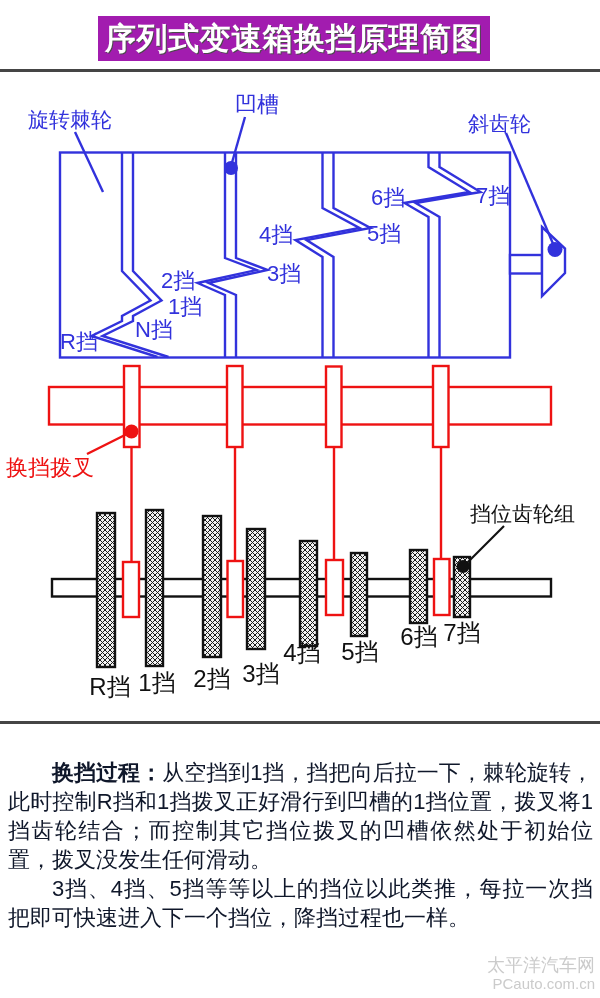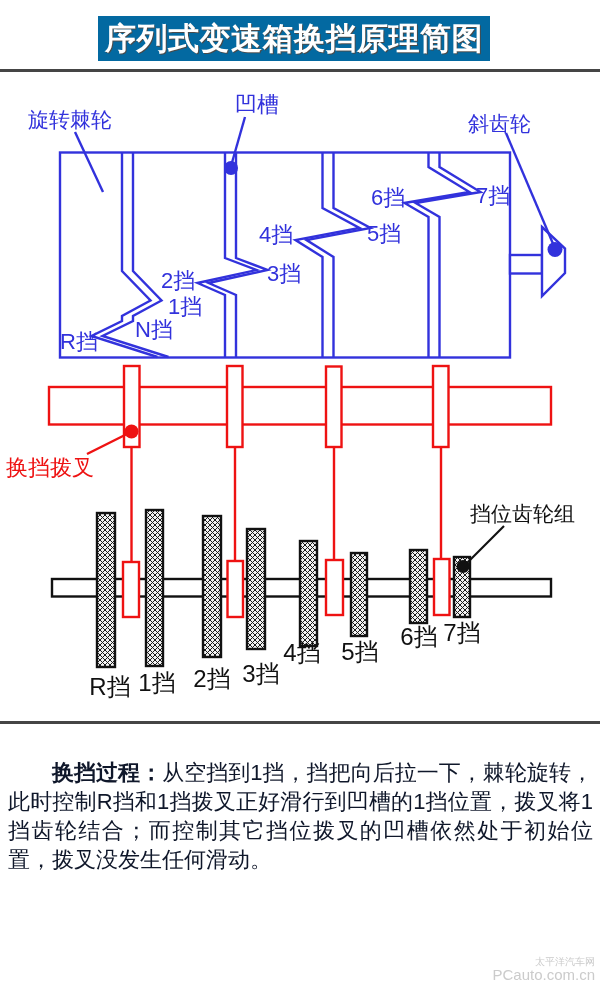"序列式变速箱换挡原理简图" .title-banner { background: #0369a1 -> #a21caf }
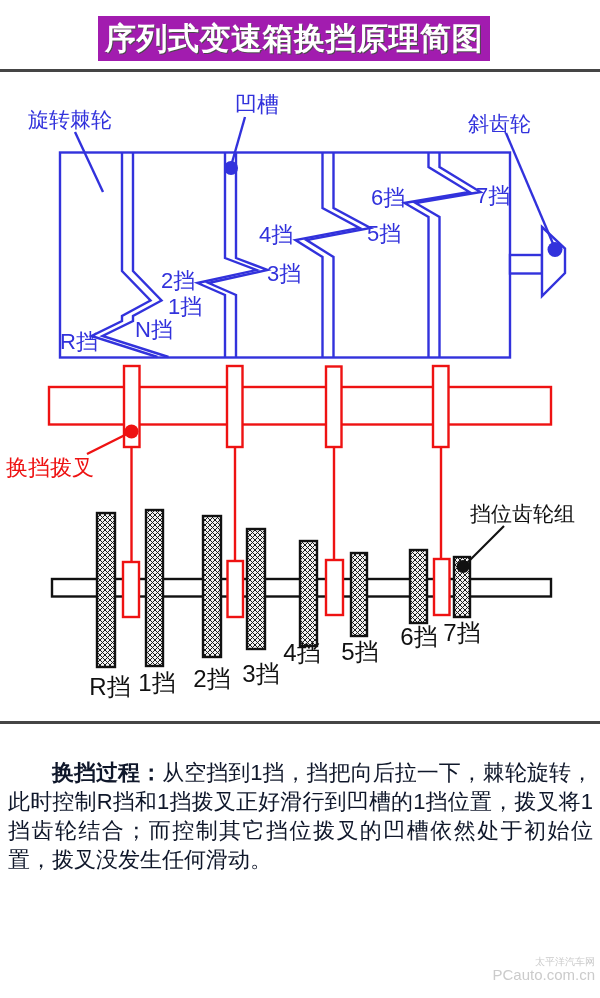"3挡、4挡、5挡等等以上的挡位以此类推，每拉一次挡把即可快速进入下一个挡位，降挡" p { html: none -> <p>3挡、4挡、5挡等等以上的挡位以此类推，每拉一次挡把即可快速进入下一个挡位，降挡过程也一样。</p> }
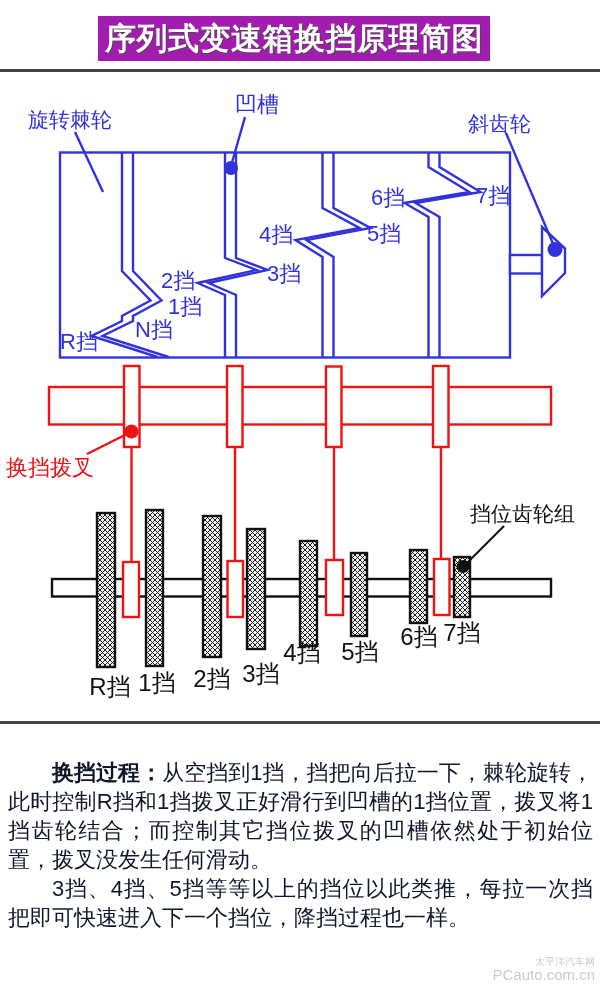"太平洋汽车网" .watermark .wm1 { font-size: 10px -> 18px }
